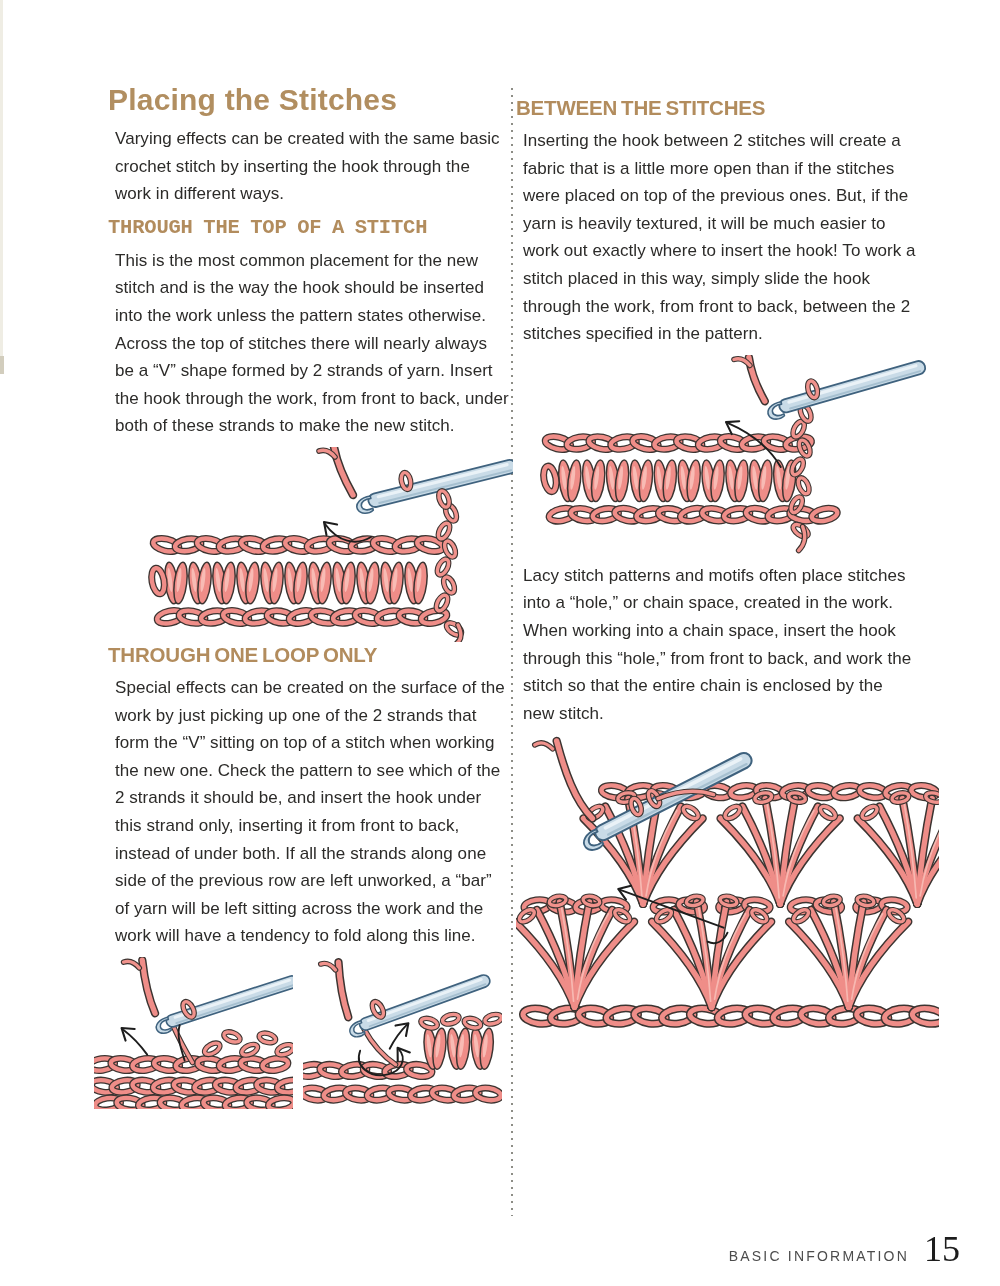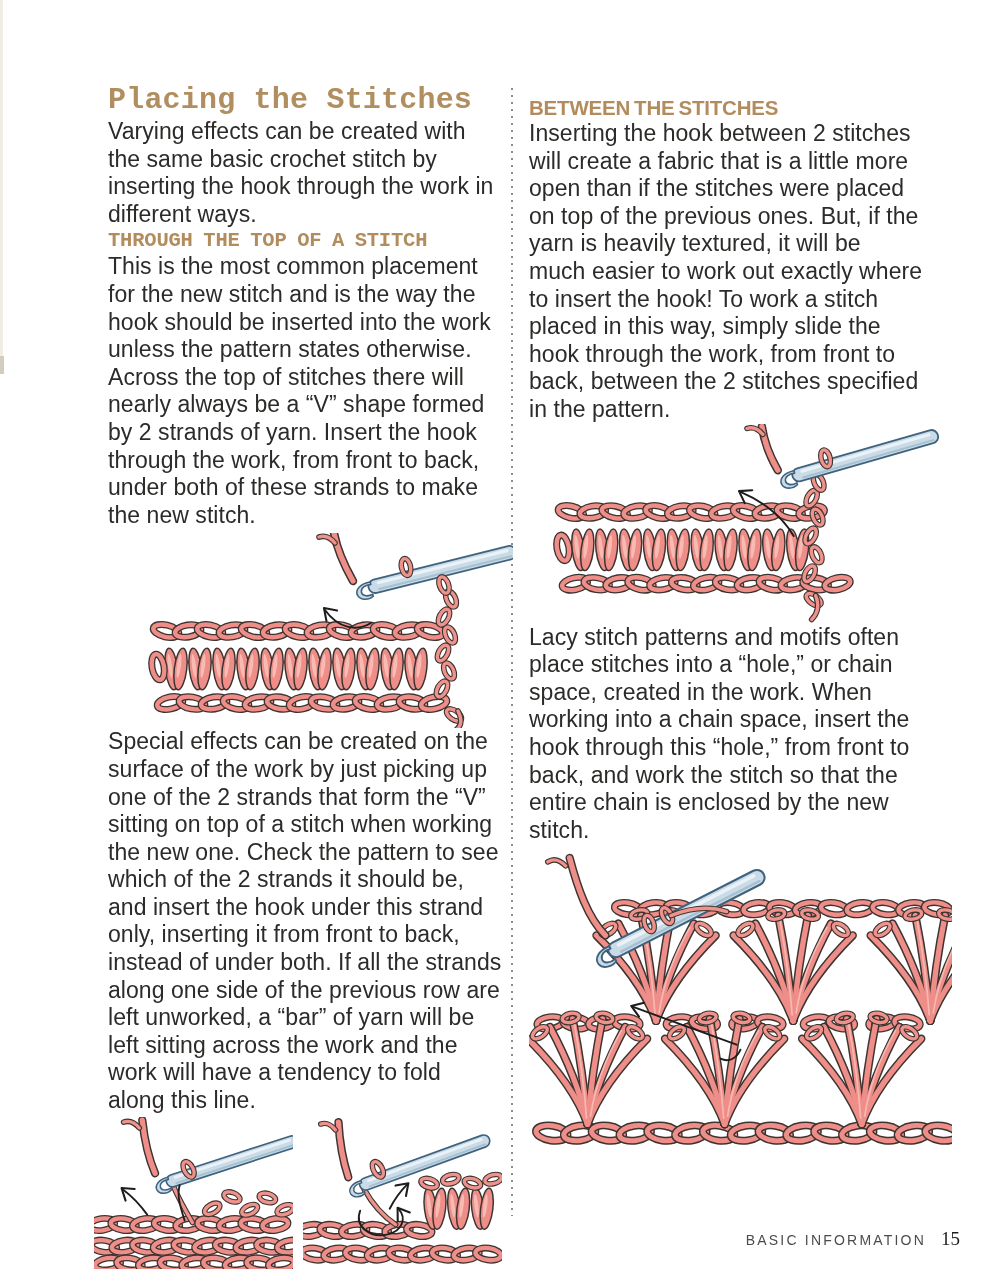"Placing the Stitches" h1.title { font-family: Liberation Mono, monospace -> Liberation Sans, sans-serif }
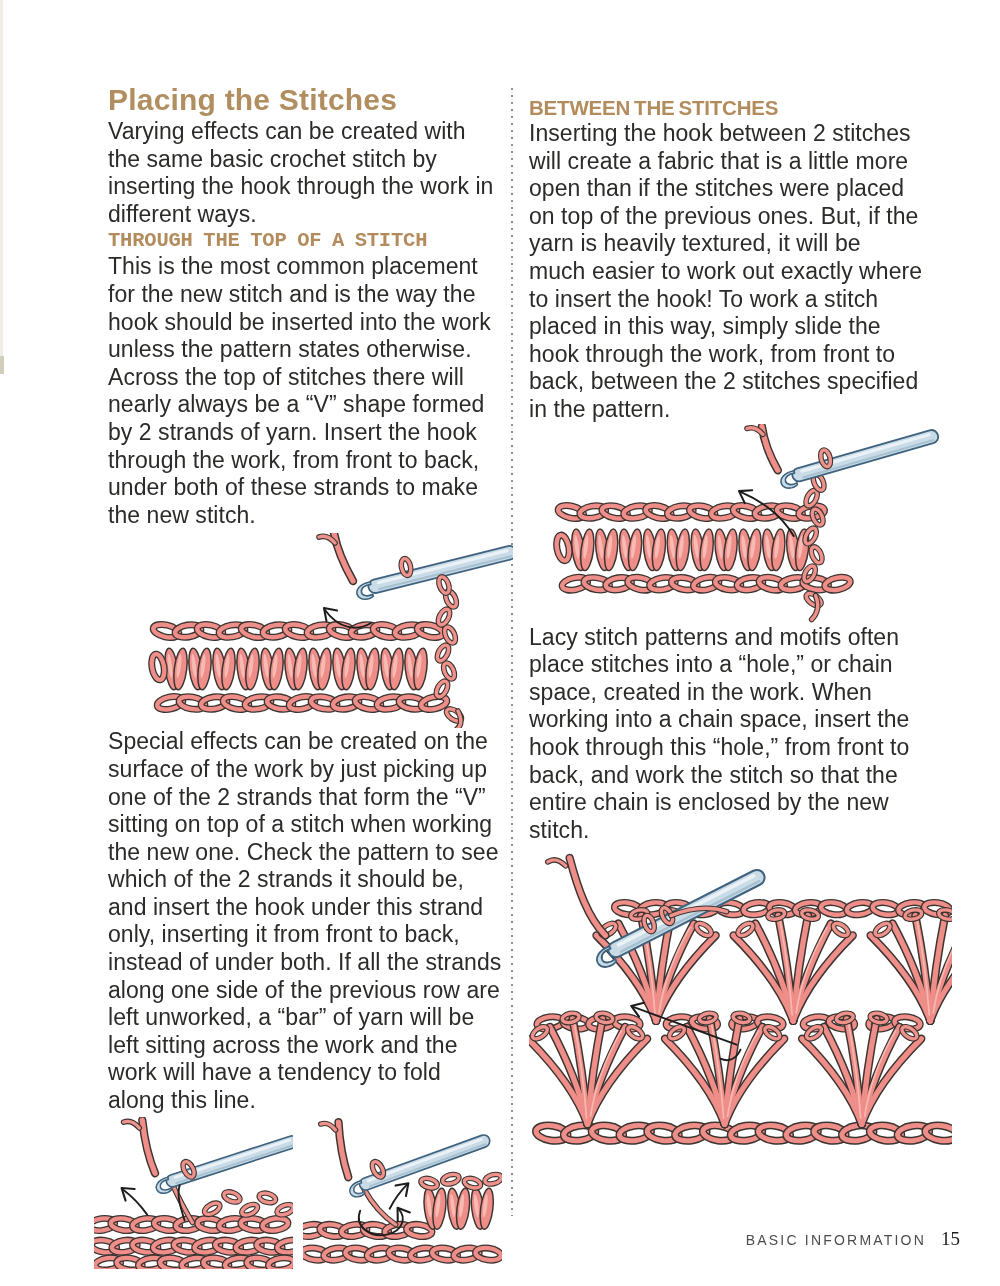"BETWEEN THE STITCHES" .col-right { left: 529px -> 516px }
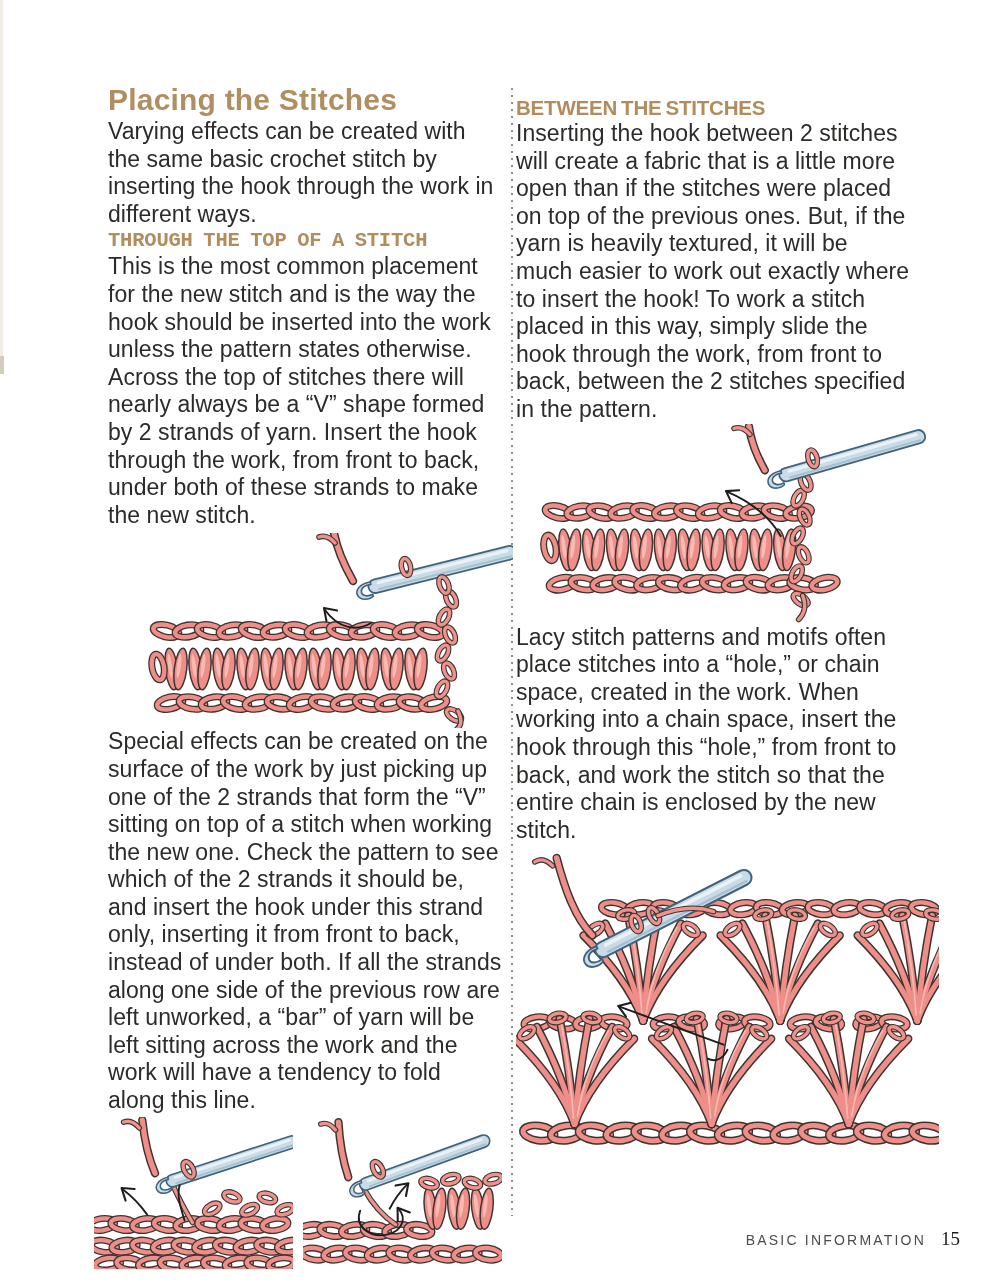"Varying effects can be created" p.body { font-size: 23px -> 17px; margin: 0 -> 7px }
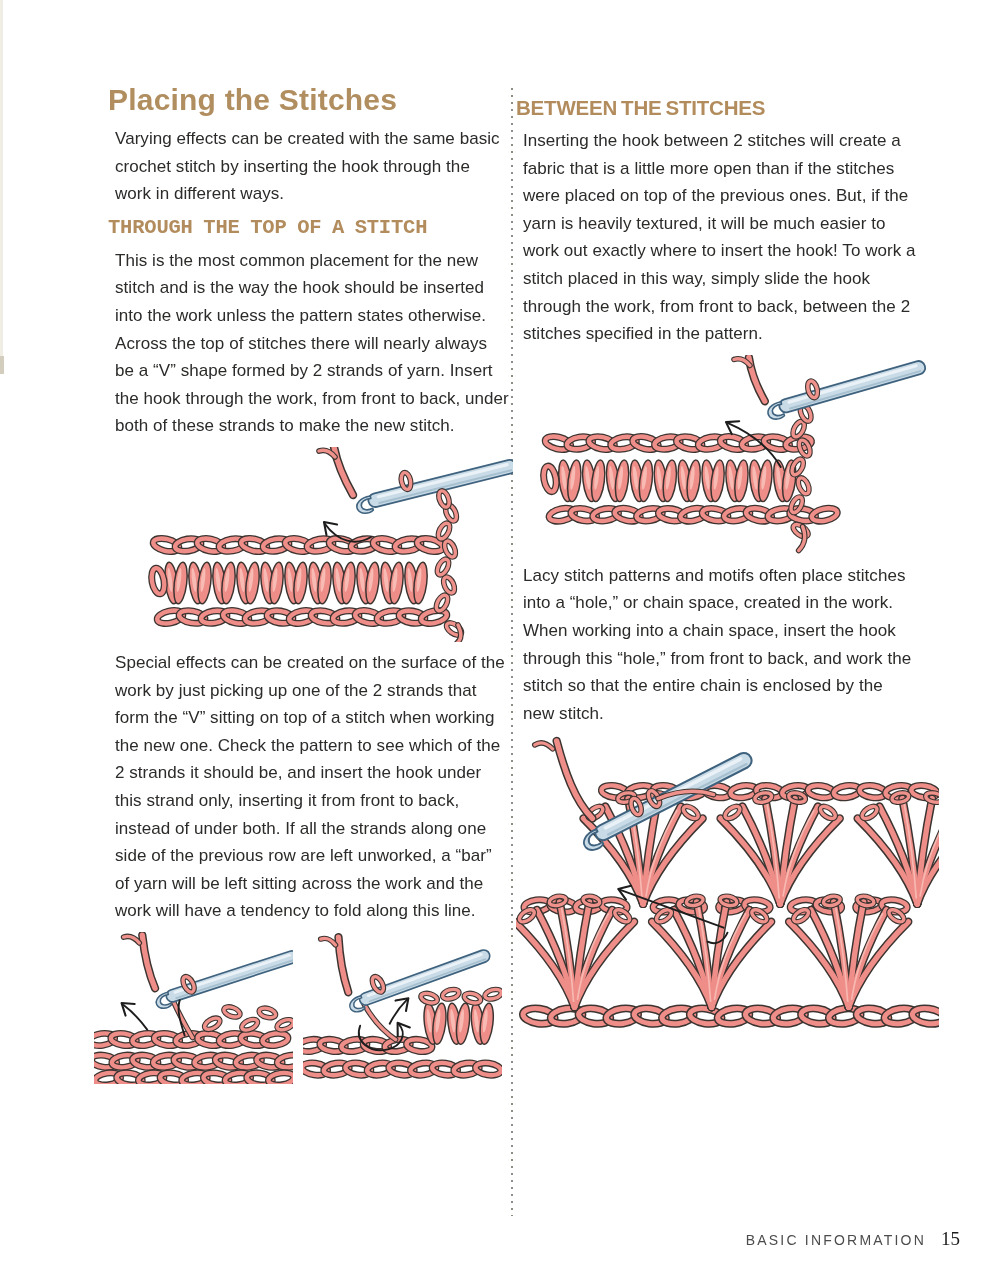"THROUGH ONE LOOP ONLY" h2.subhead { html: none -> <h2>THROUGH ONE LOOP ONLY</h2> }
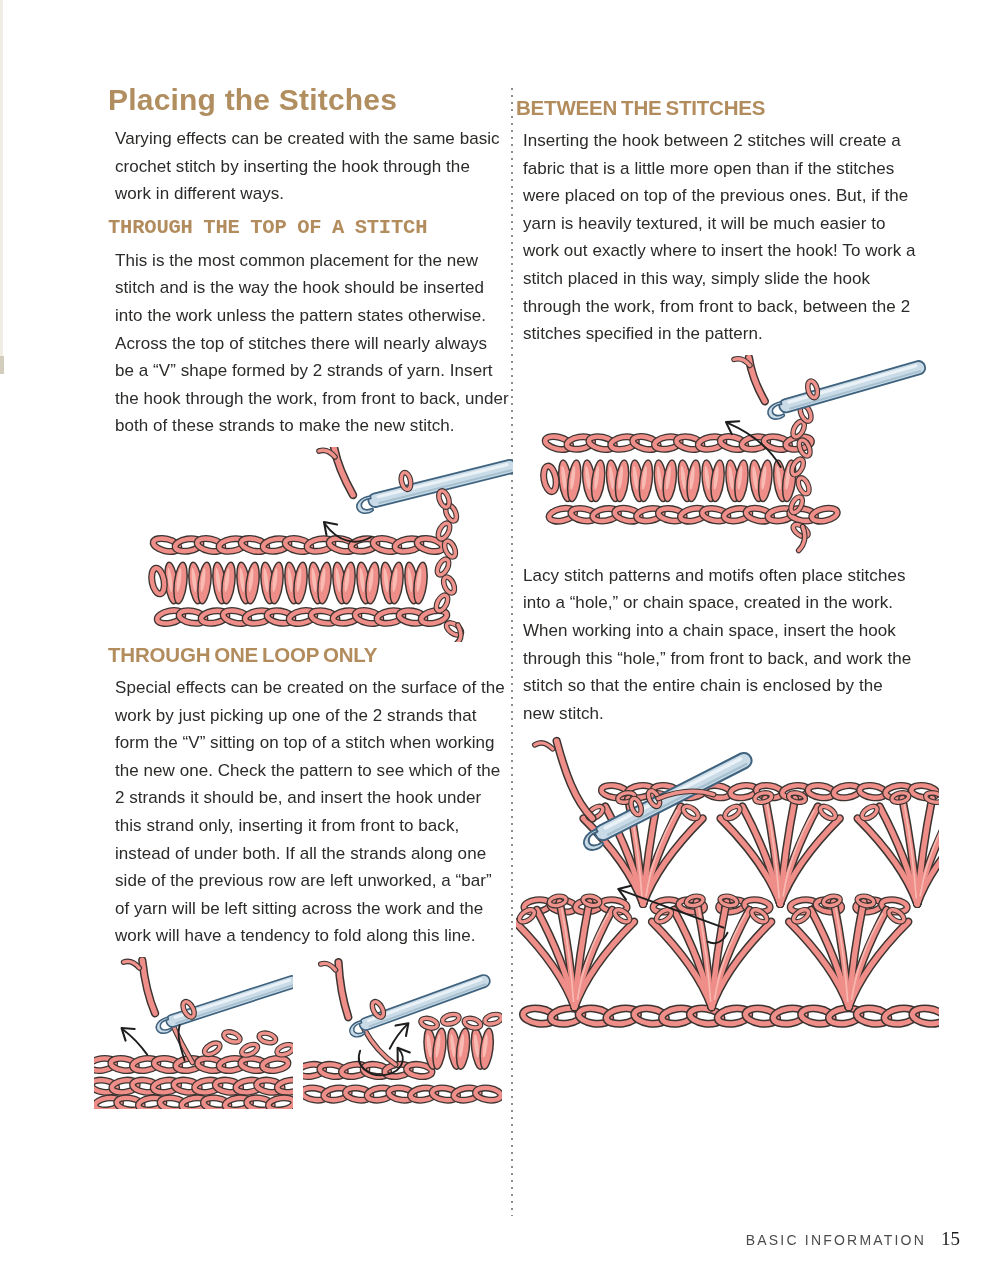"15" .footer .num { font-size: 19px -> 36px }
